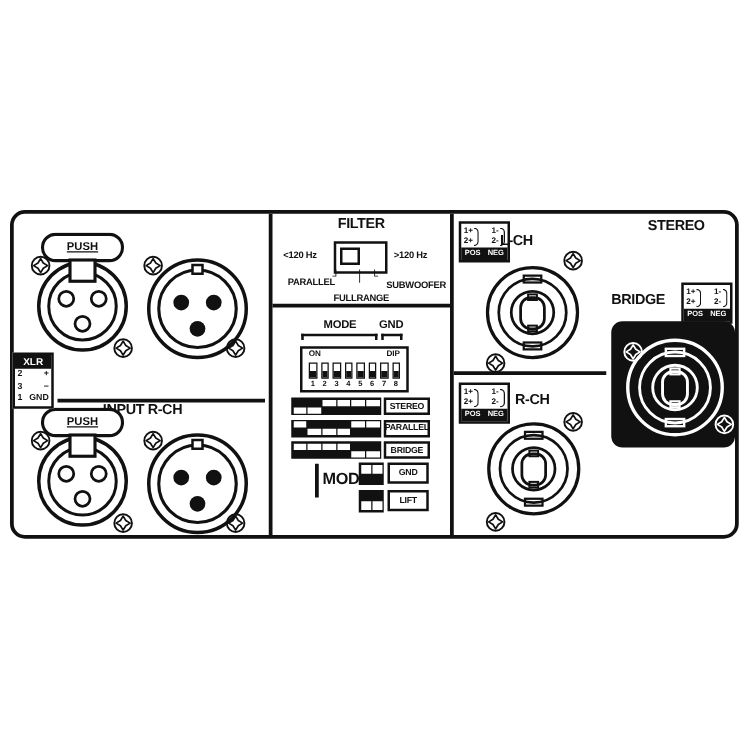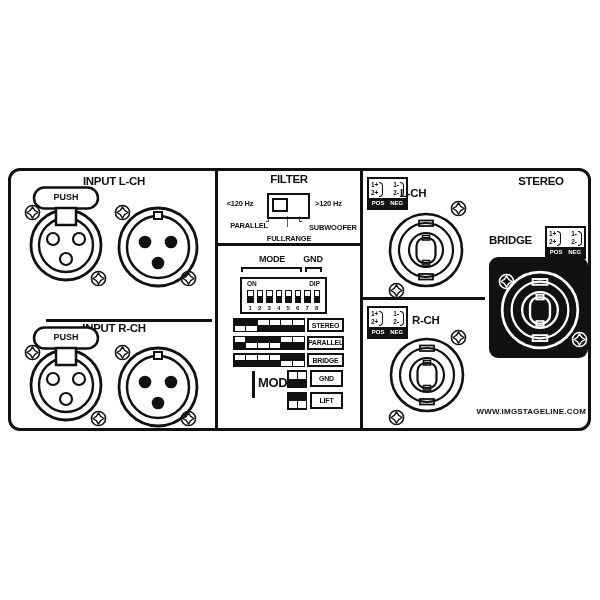"INPUT L-CH" div.abs { html: <div>INPUT L-CH</div> -> none }
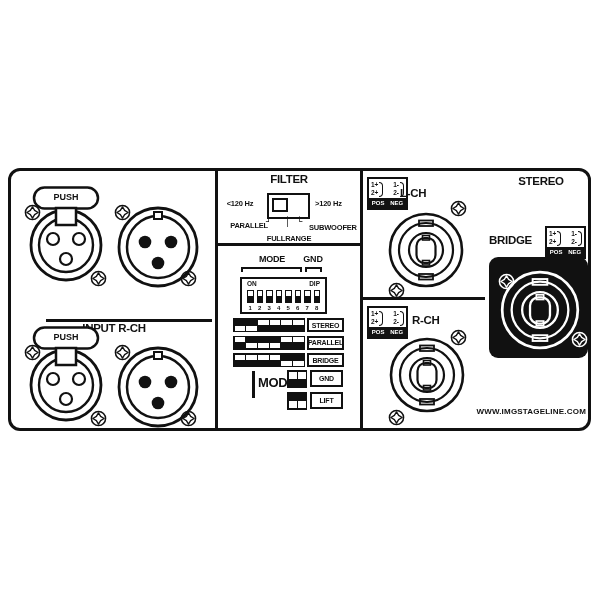"PUSH" .push { text-decoration: none -> underline }
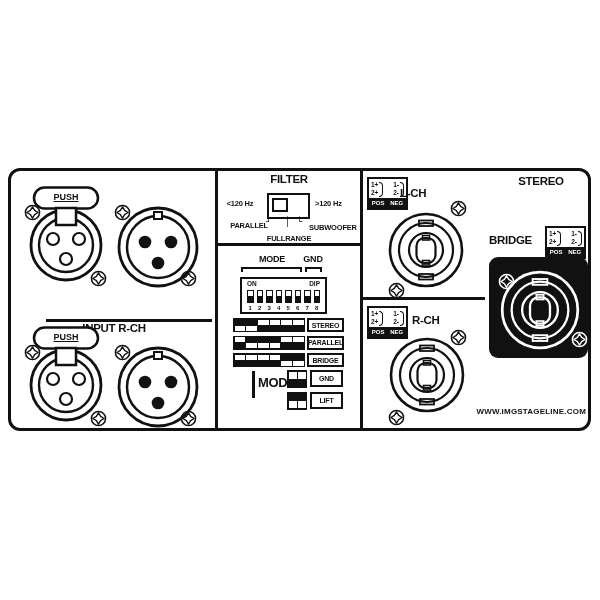"XLR" div.abs { html: none -> <div> <div>XLR</div> <div> <span>2</span> <span>+</span> </div> <div> <span>3</span> <span>−</span> </div> <div> <span>1</span> <span>GND</span> </div> </div> }
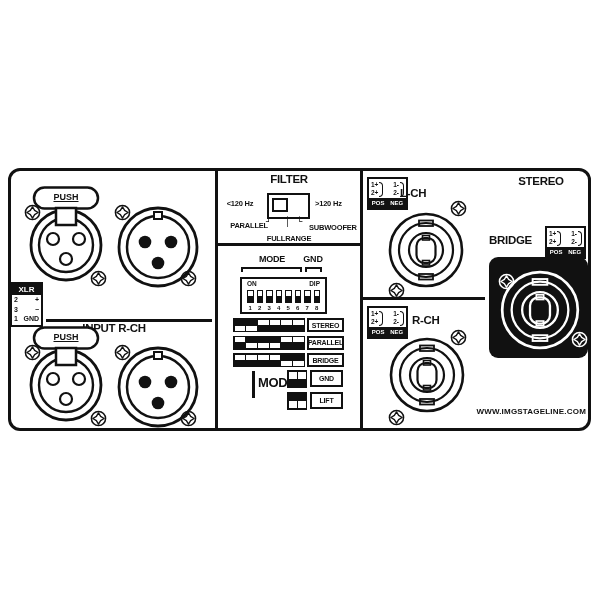"WWW.IMGSTAGELINE.COM" div.abs { html: <div>WWW.IMGSTAGELINE.COM</div> -> none }
